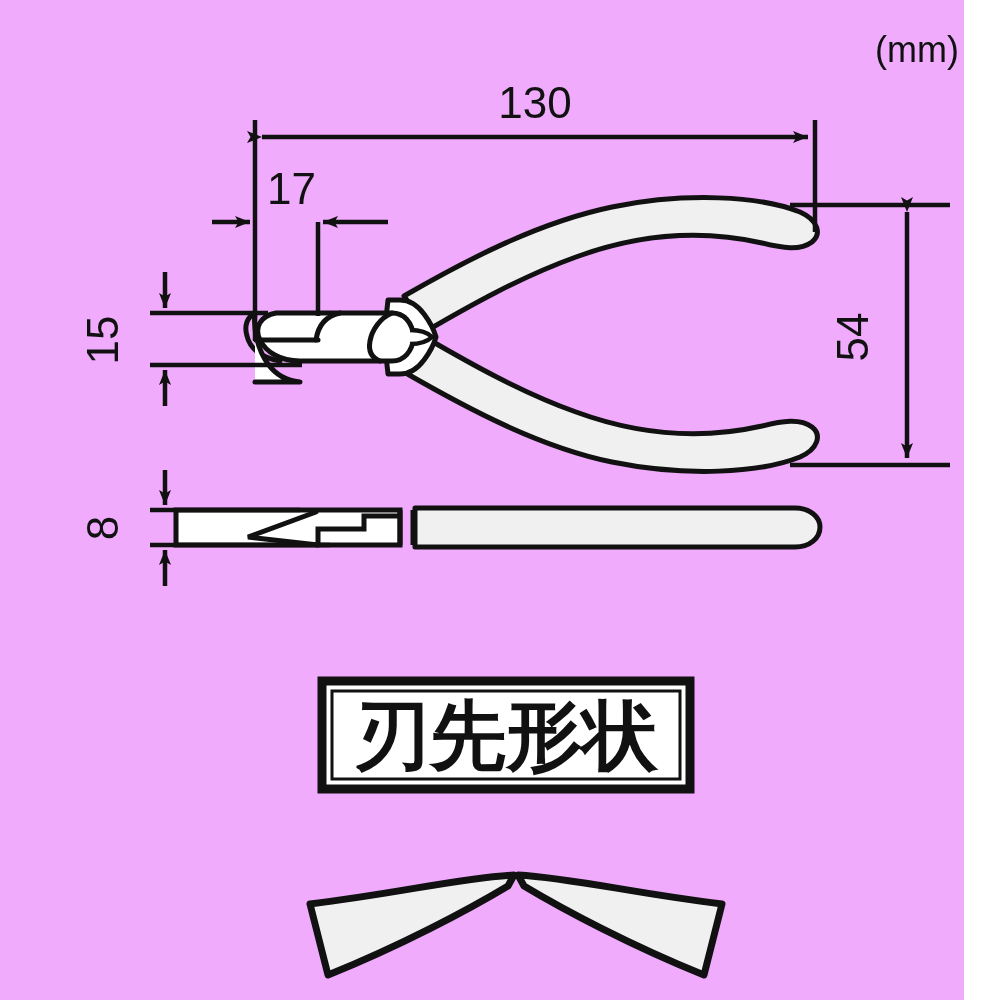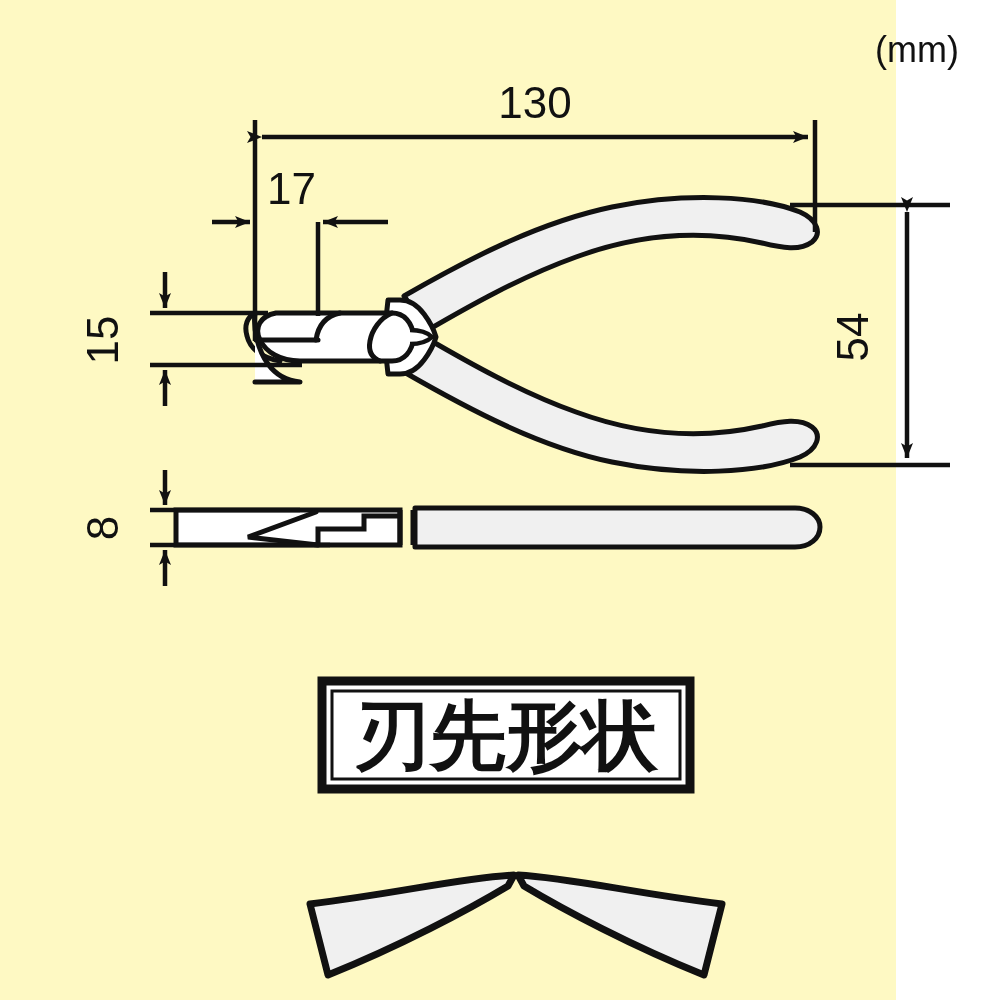"(mm)" #stage { background: #fef9c3 -> #f0abfc; width: 896px -> 964px }
